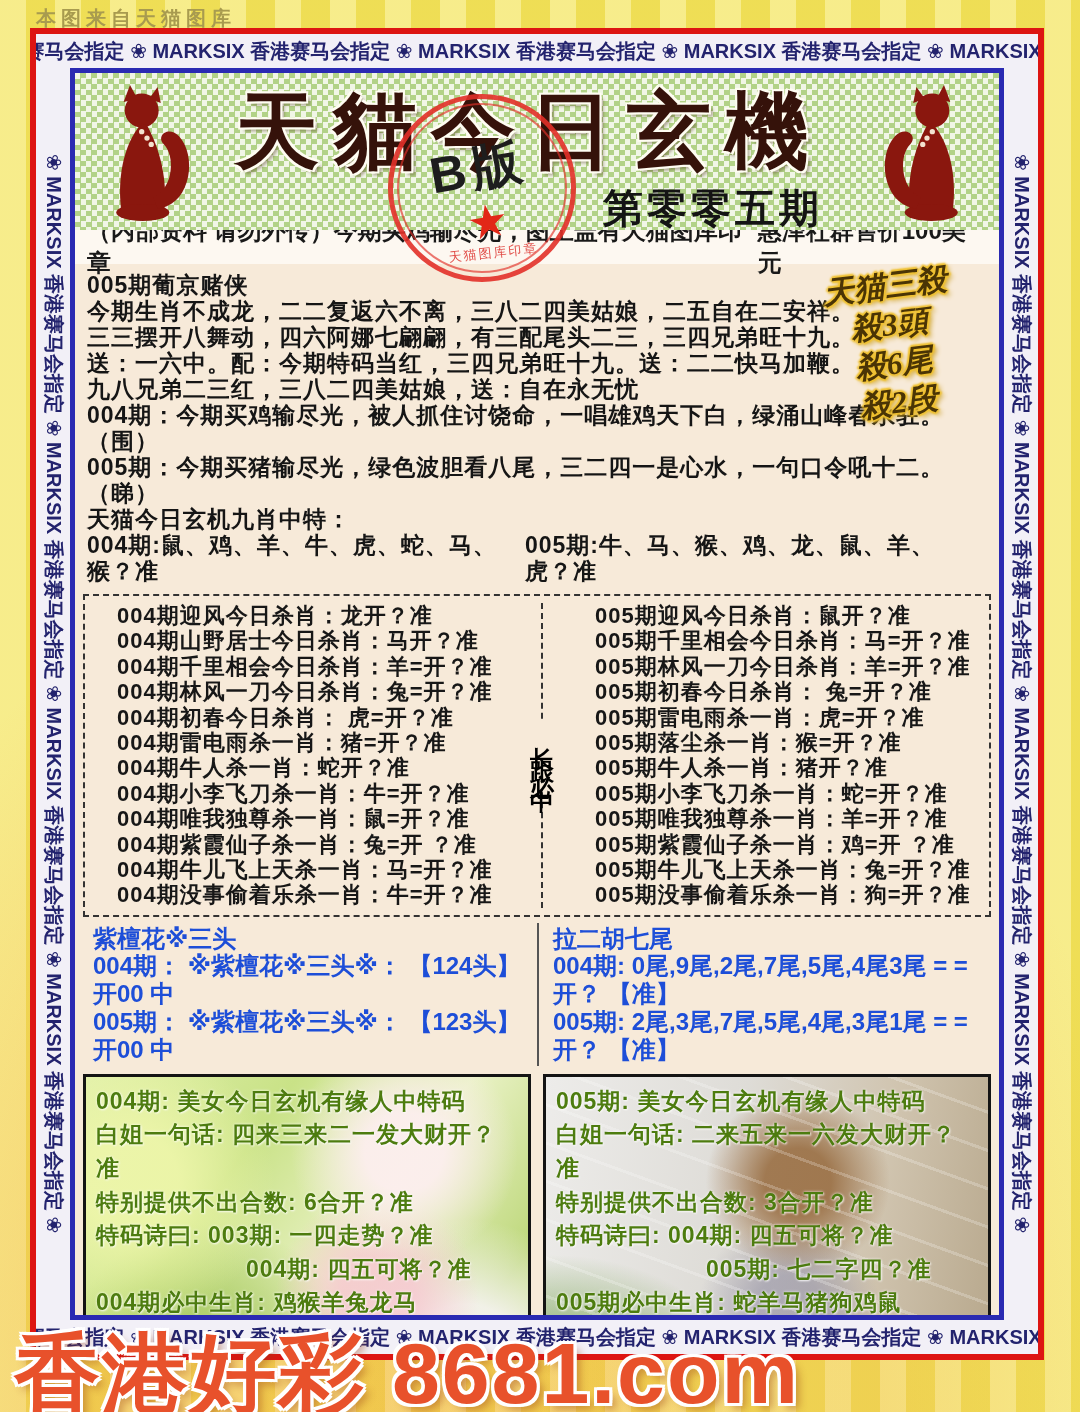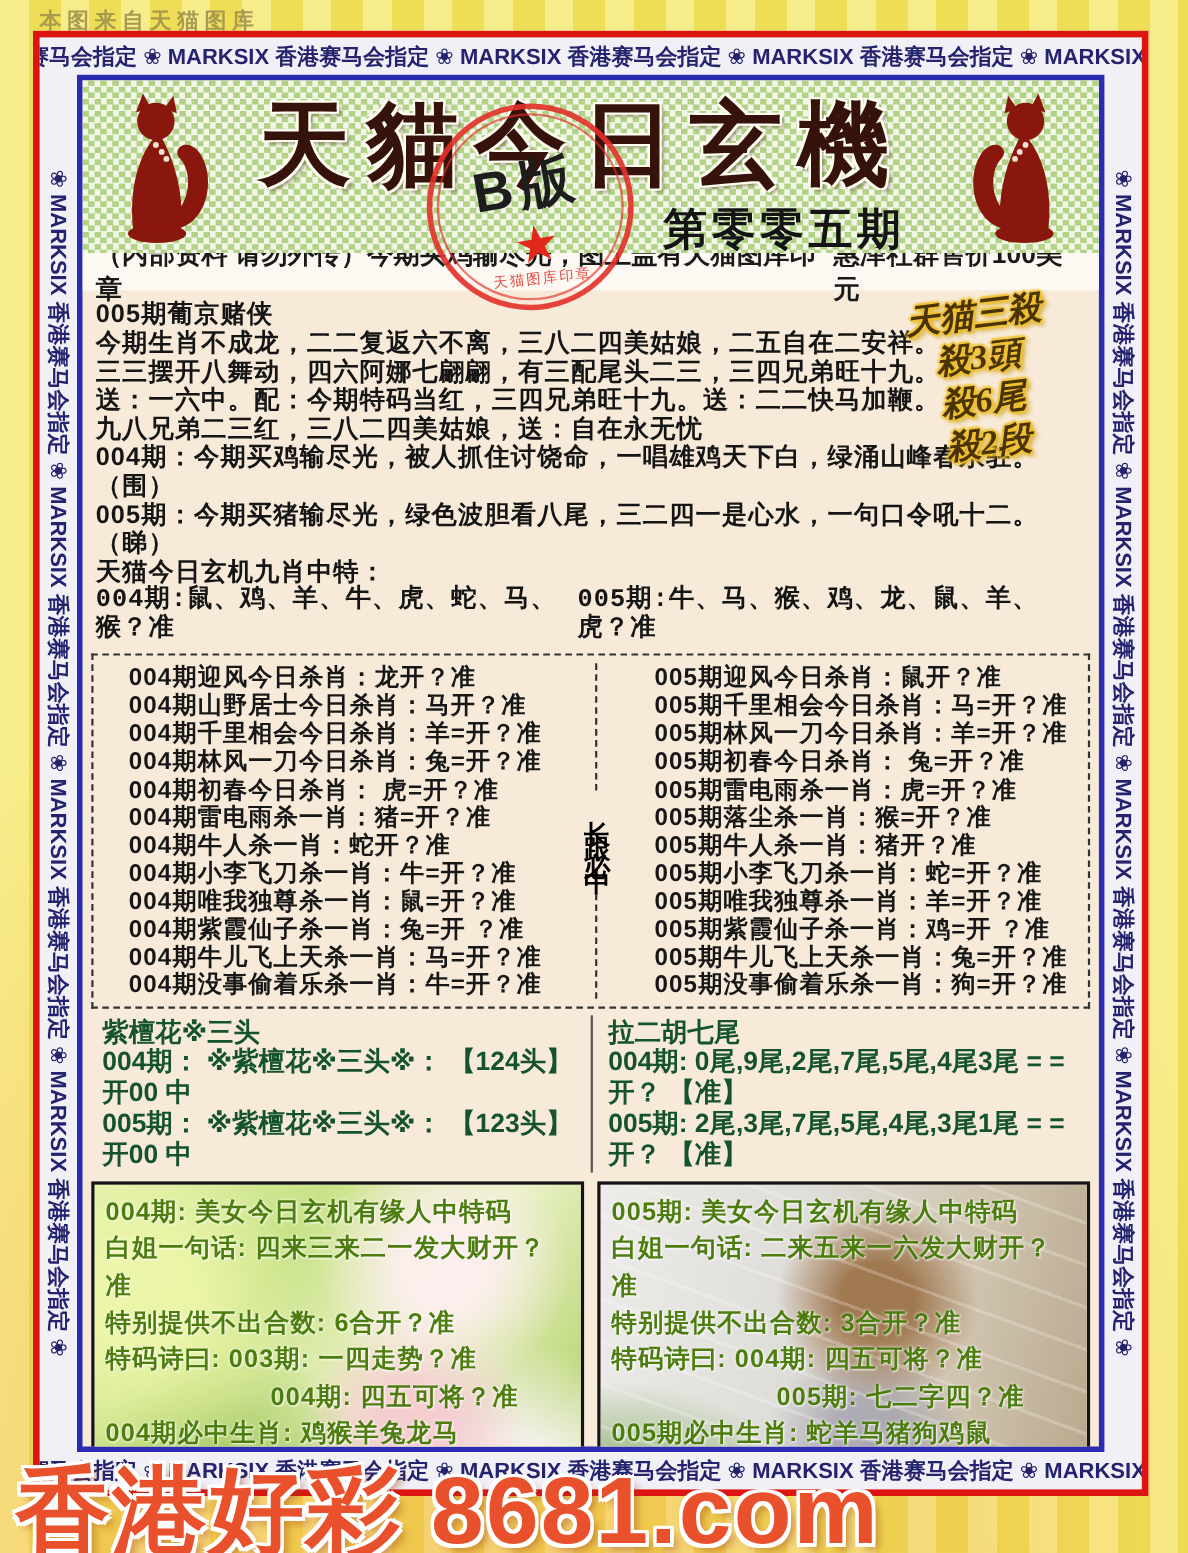"004期:鼠、鸡、羊、牛、虎、蛇、马、猴？准" .nine-line { font-family: Liberation Mono, monospace -> none }
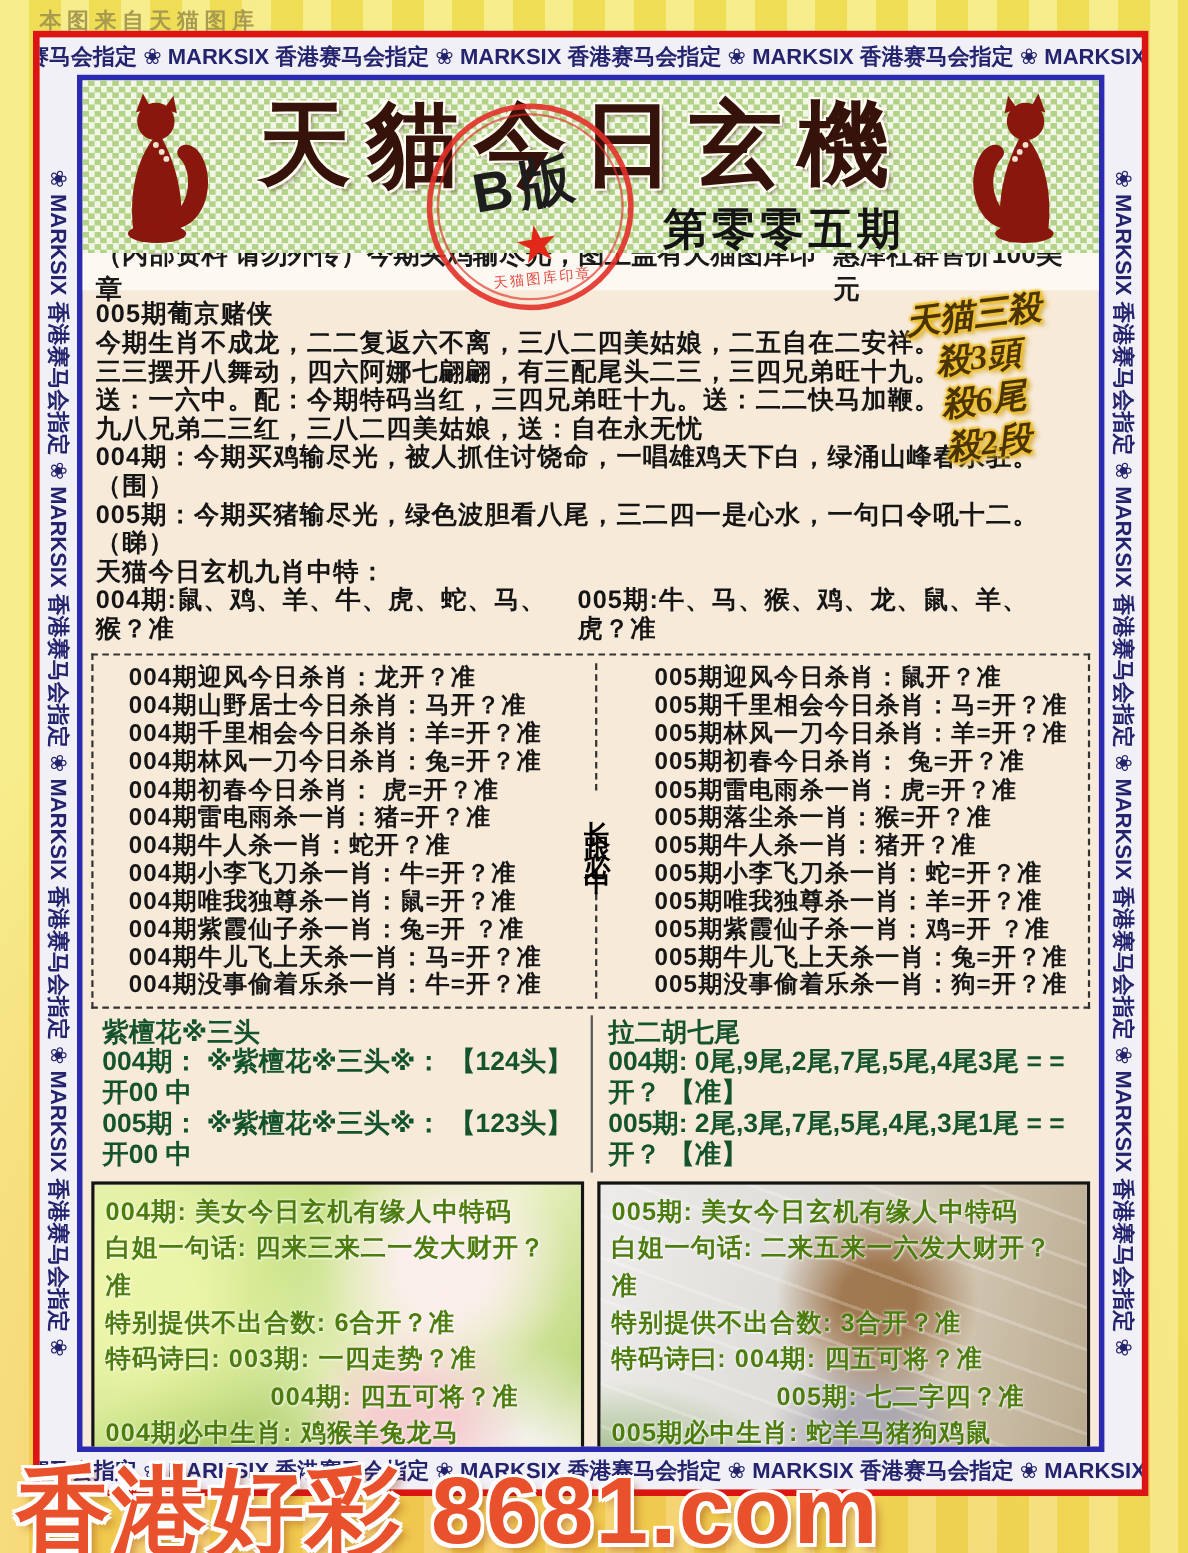"紫檀花※三头" .subsec { color: #14532d -> #1d4ed8 }
